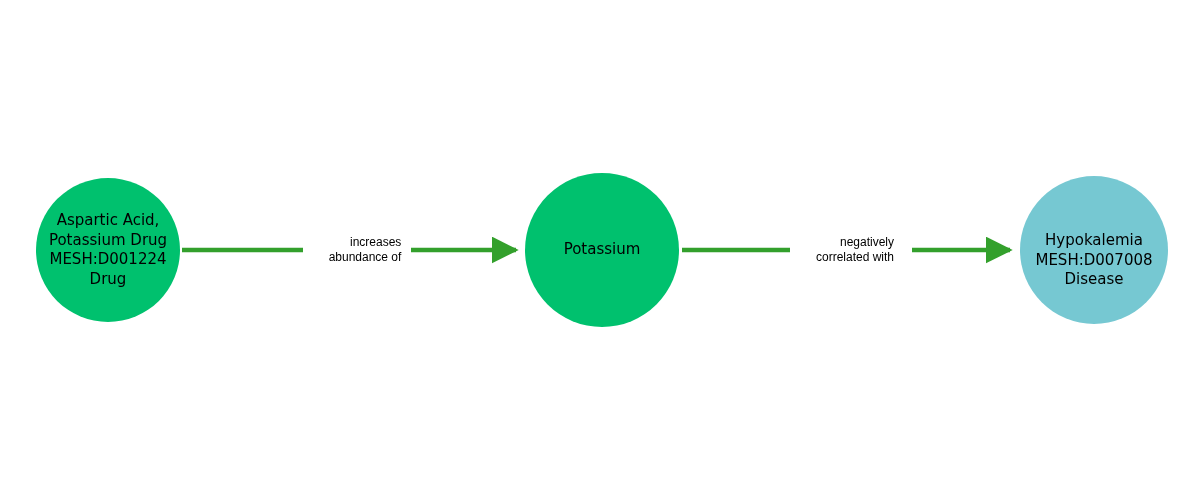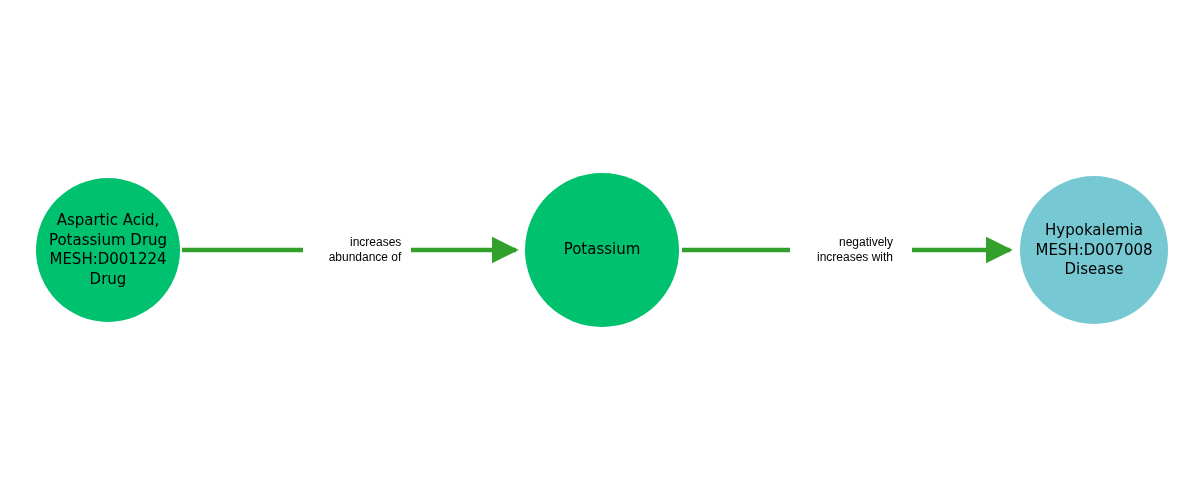"Hypokalemia" div.node-label { top: 250px -> 260px }
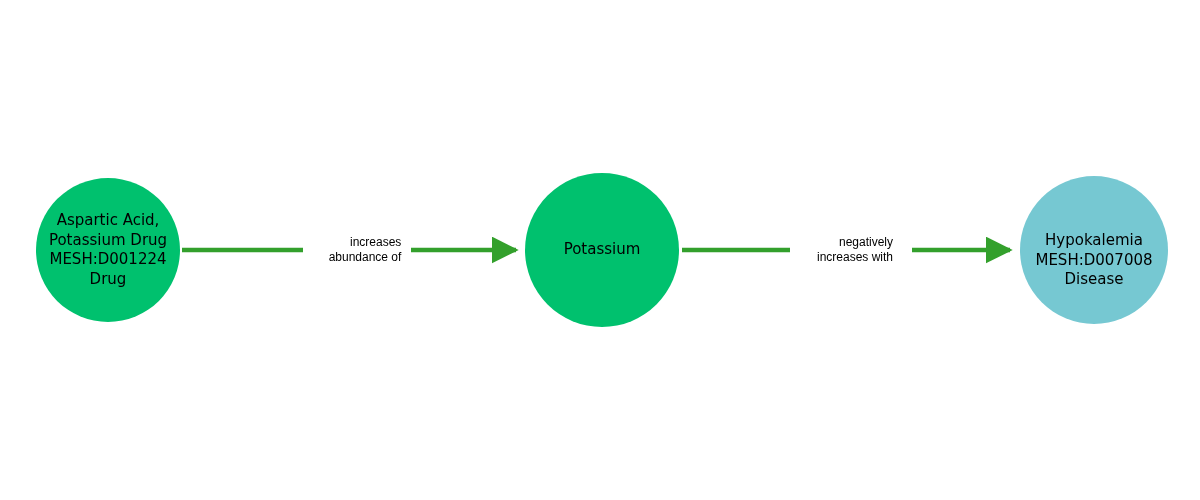"increases with" span.el-line { text: increases -> correlated }
